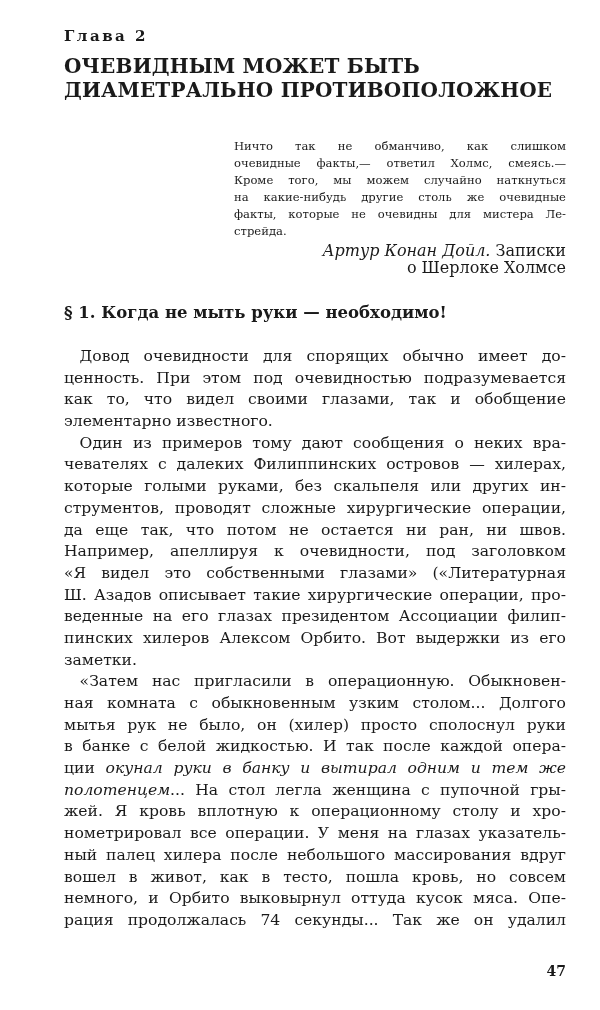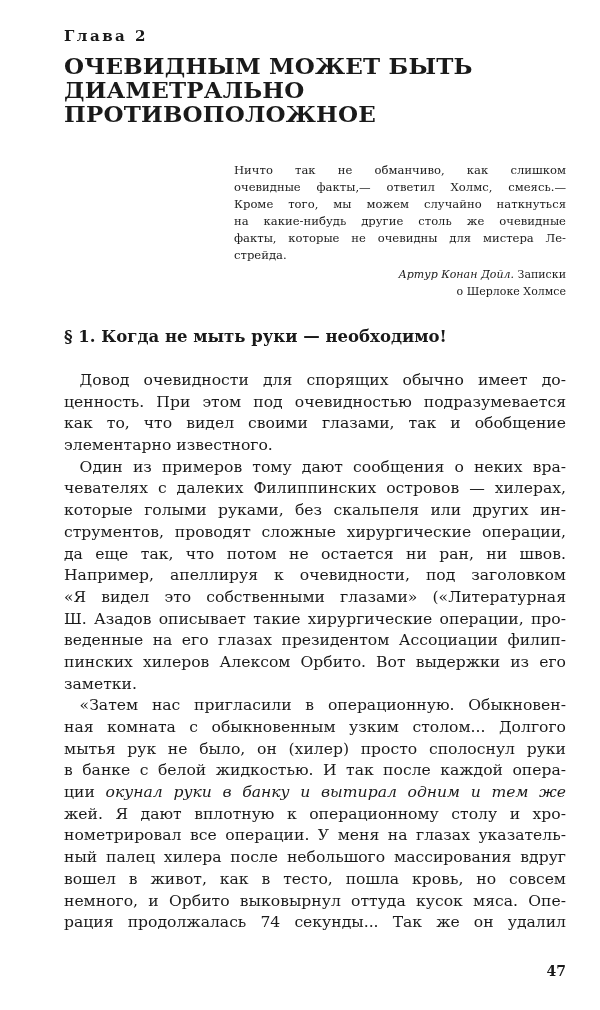"ОЧЕВИДНЫМ МОЖЕТ БЫТЬ" .chapter-title { font-size: 23px -> 20px }
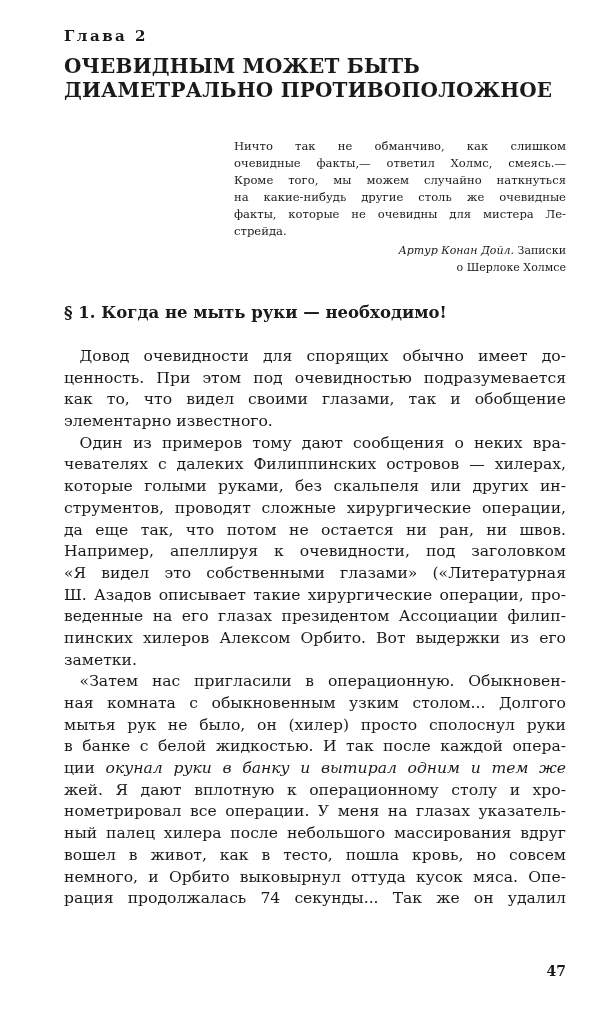"Артур Конан Дойл. Записки" .attribution { font-size: 11px -> 16px }
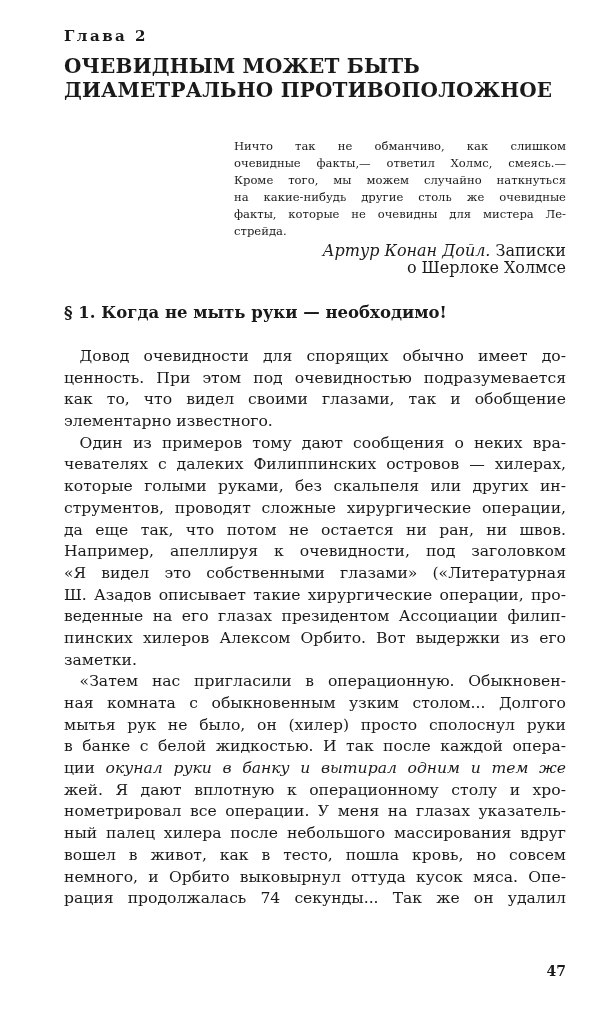"полотенцем... На стол легла женщина" span.line { html: none -> <span><span>полотенцем</span><span>... На стол легла женщина с пупочной гры-</span></span> }
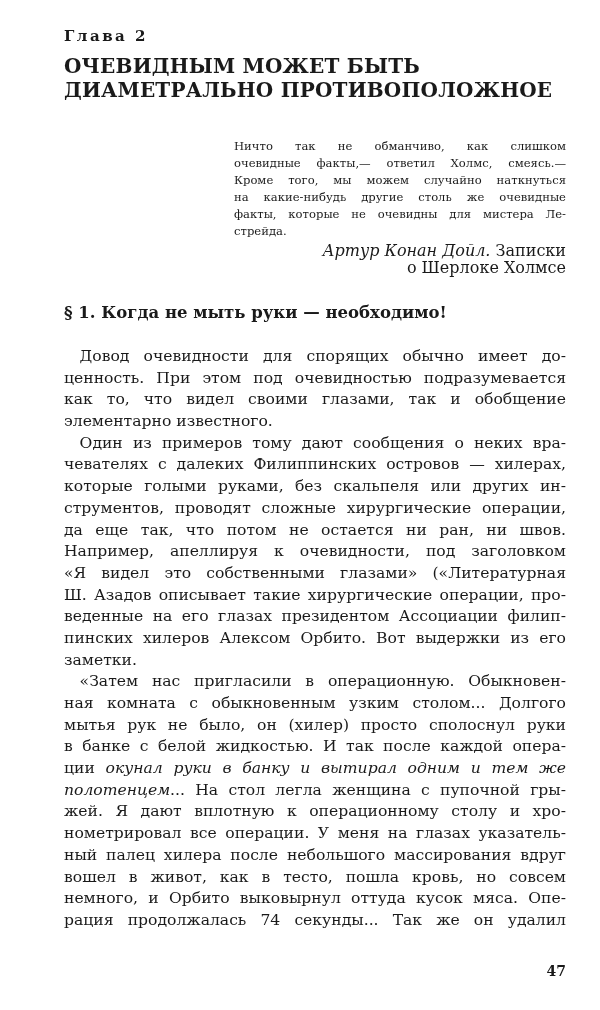"жей. Я дают вплотную к" span.line { text: дают -> кровь }
